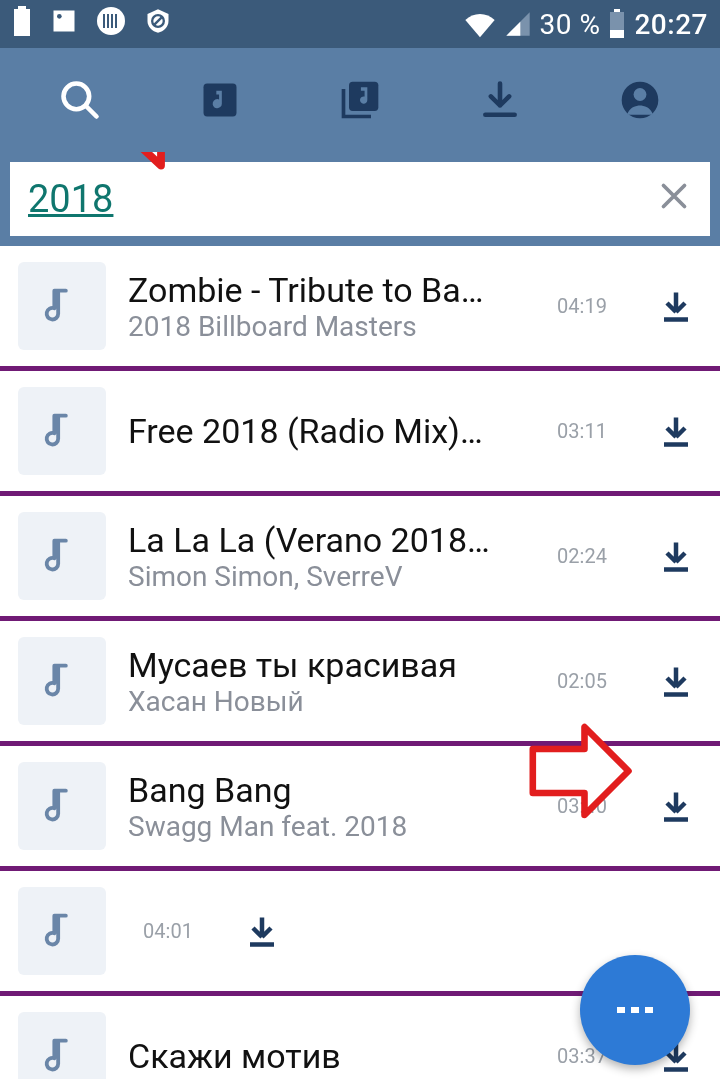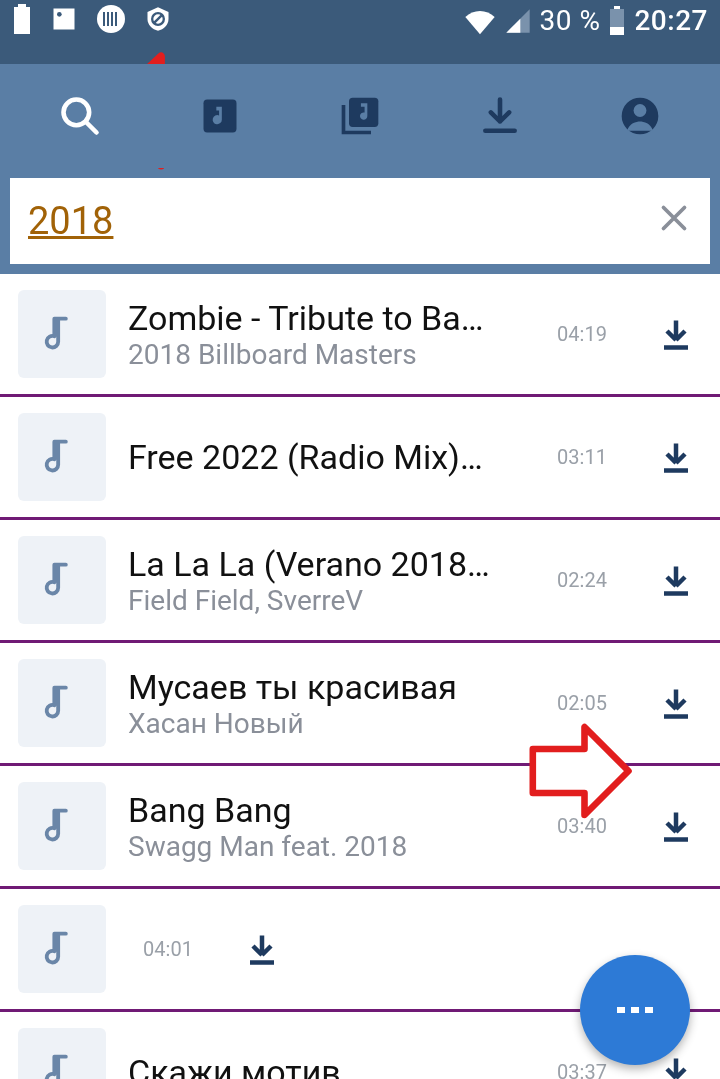"30 %" .statusbar { align-items: flex-start -> center; height: 64px -> 48px }
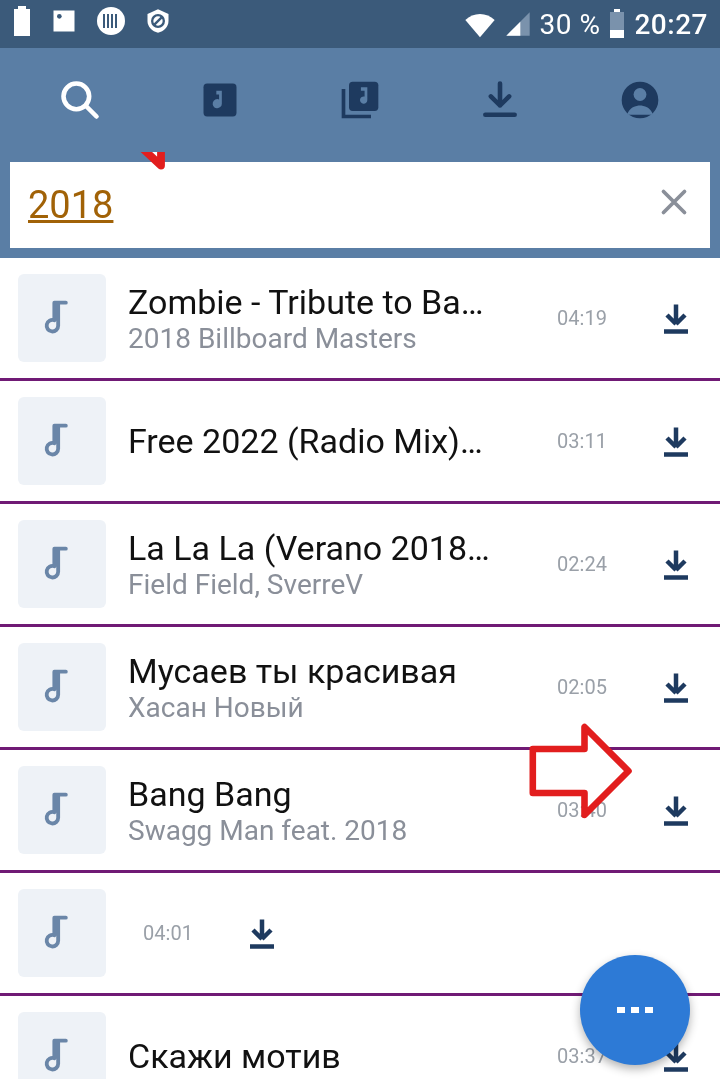"2018" .searchbox { color: #a16207 -> #0f766e; height: 86px -> 74px }
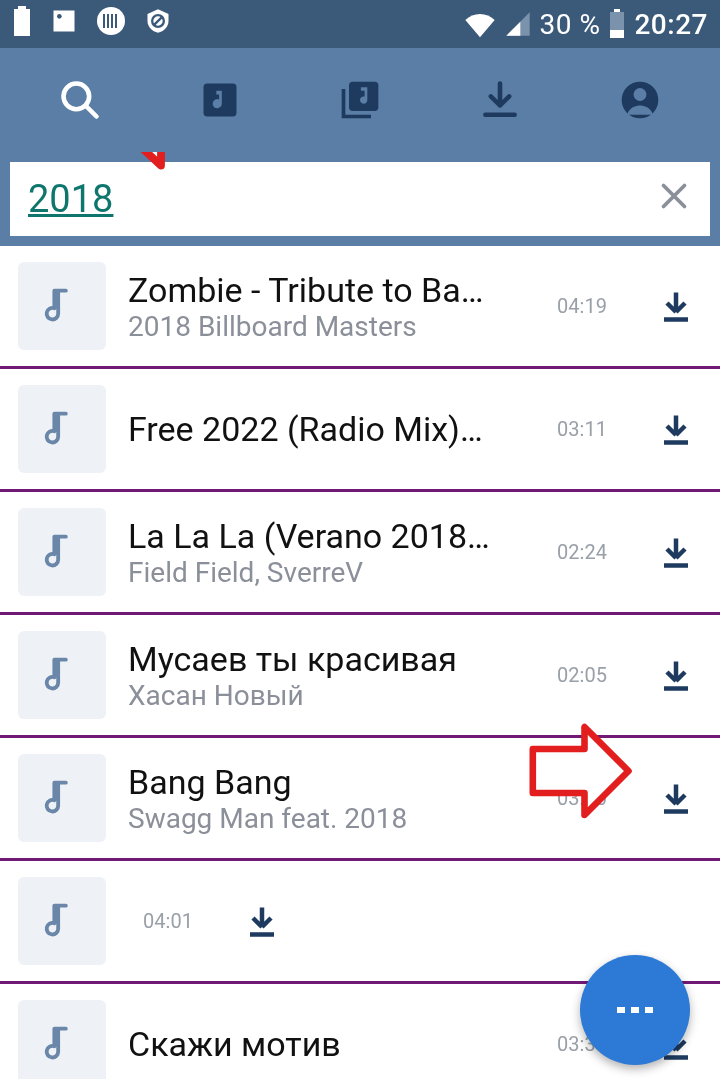"Zombie - Tribute to Ba…" .row { border-bottom: 3px solid #701a75 -> 5px solid #701a75 }
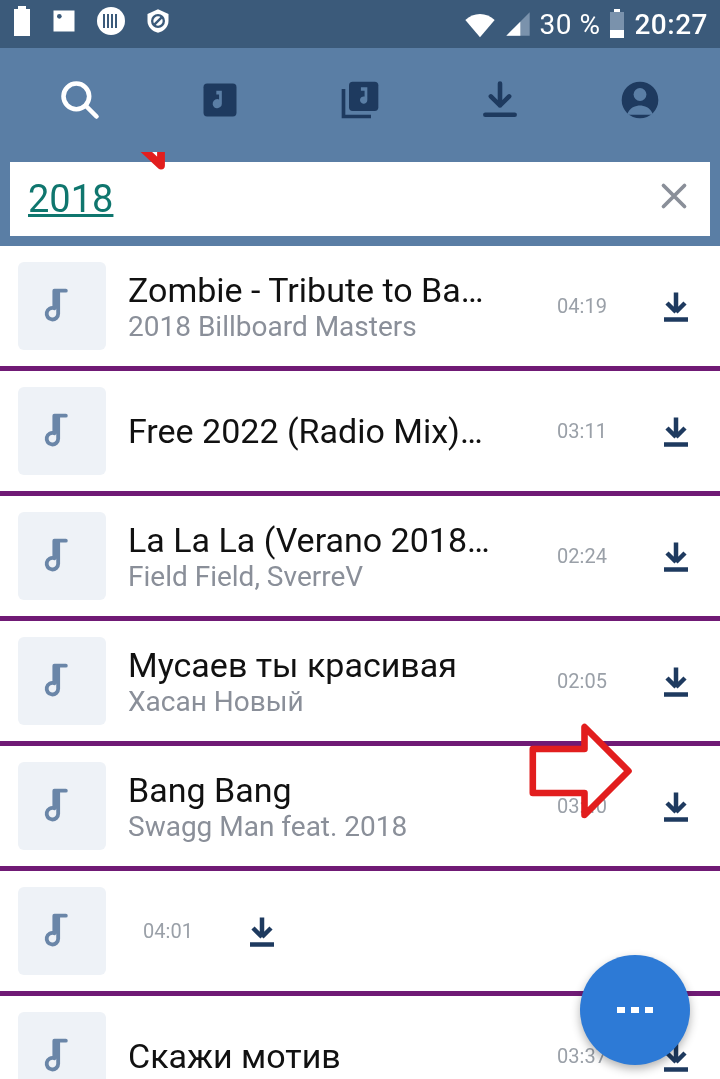"Free 2022 (Radio Mix)…" div.title { text: 2022 -> 2018 }
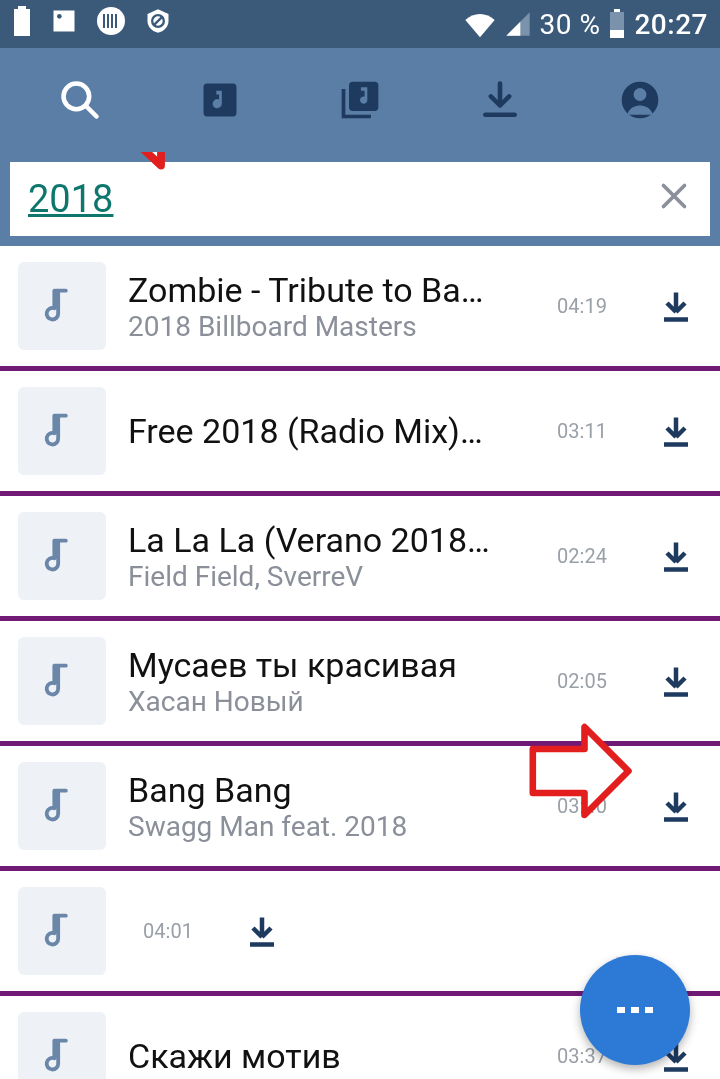"Field Field, SverreV" div.artist { text: Field Field -> Simon Simon }
